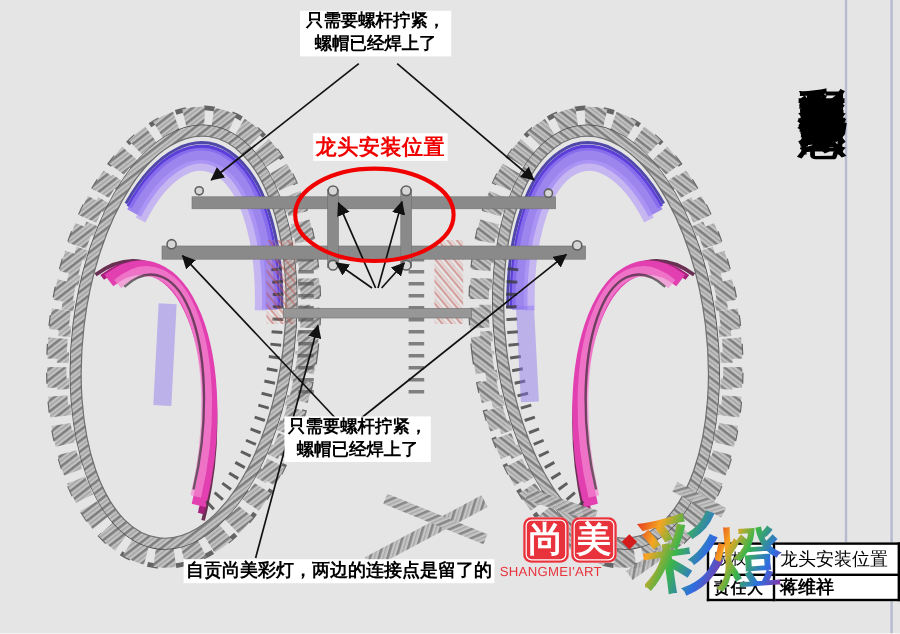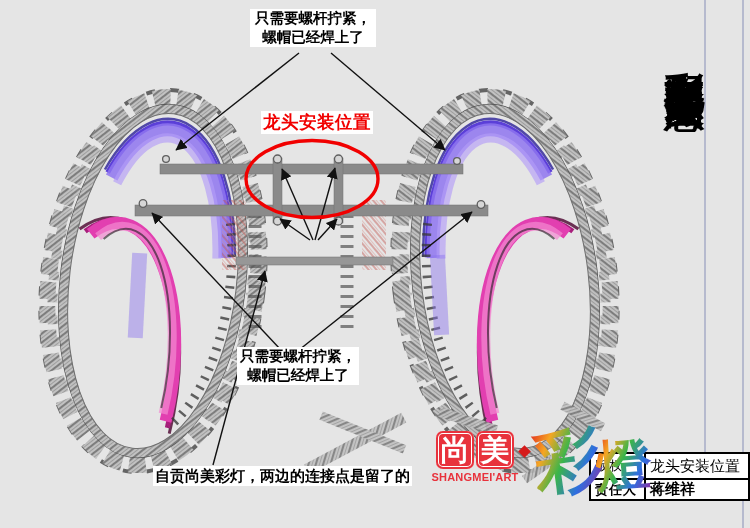"SHANGMEI'ART" #seal-caption { font-weight: bold -> normal; left: 431px -> 415px }
